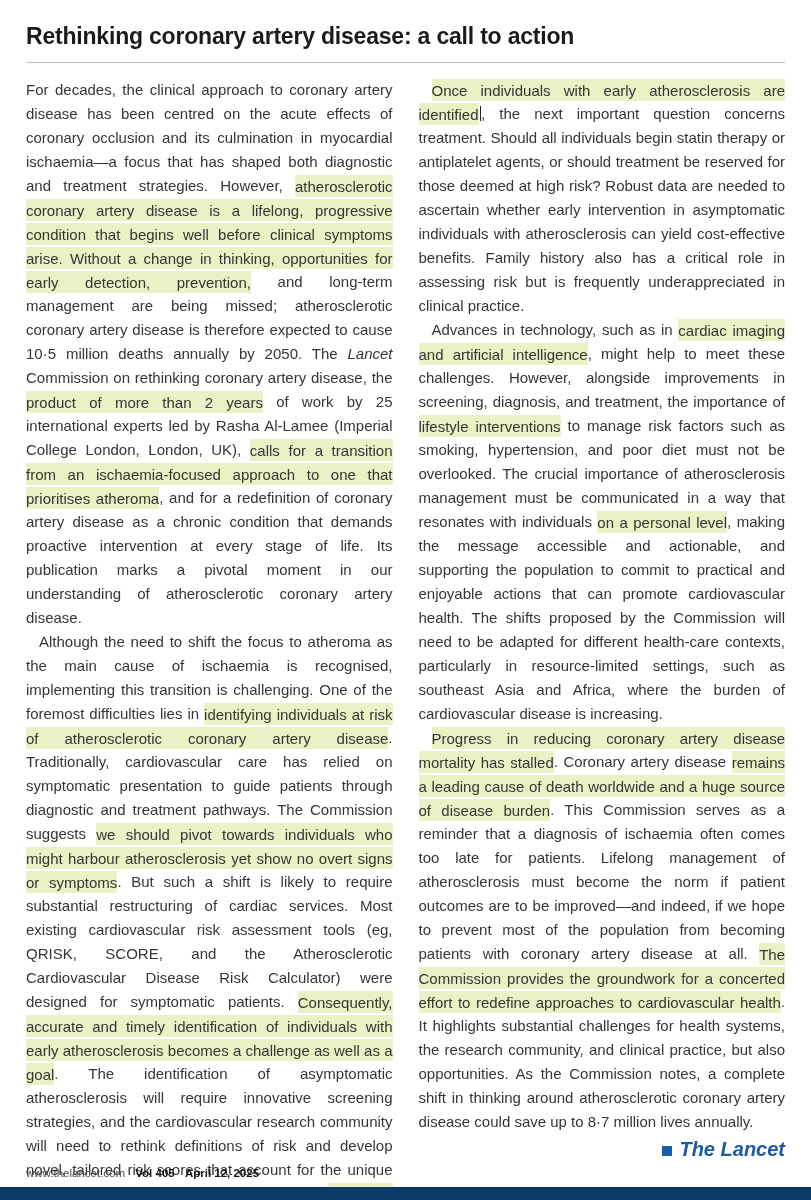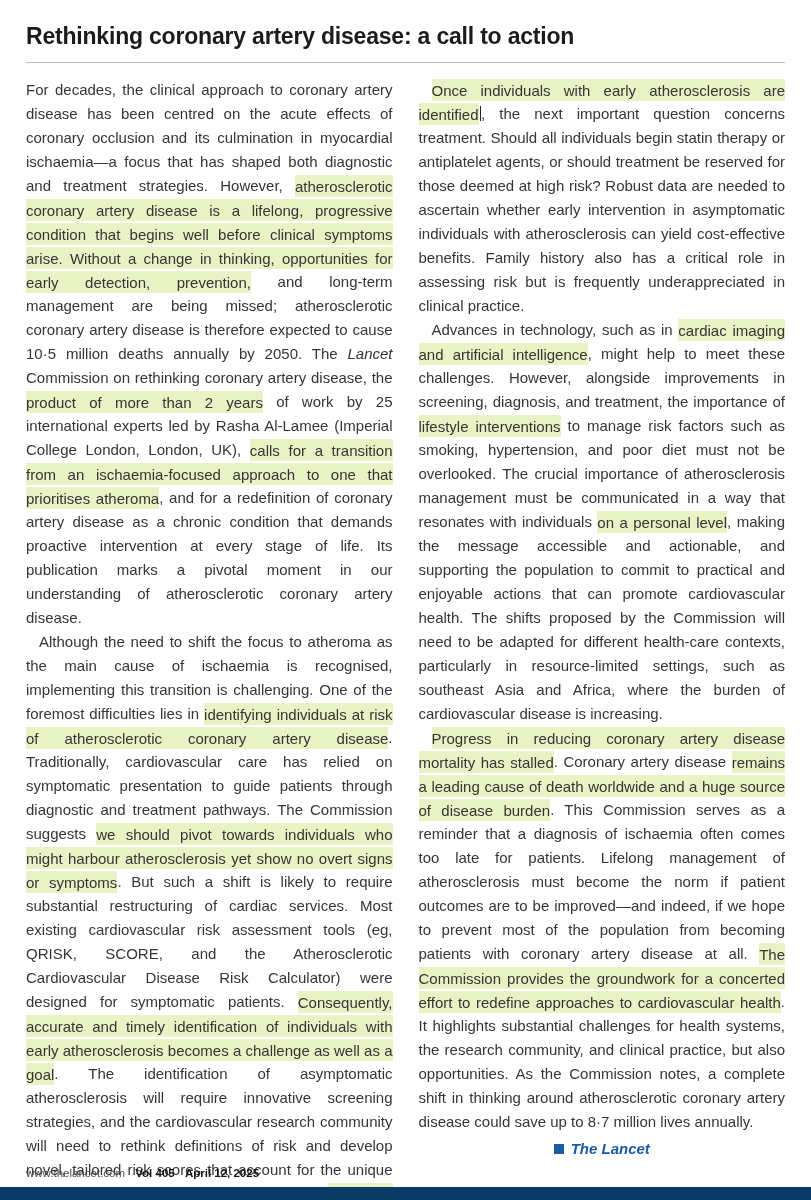"The Lancet" .sig { font-size: 15px -> 20px; text-align: center -> right }
